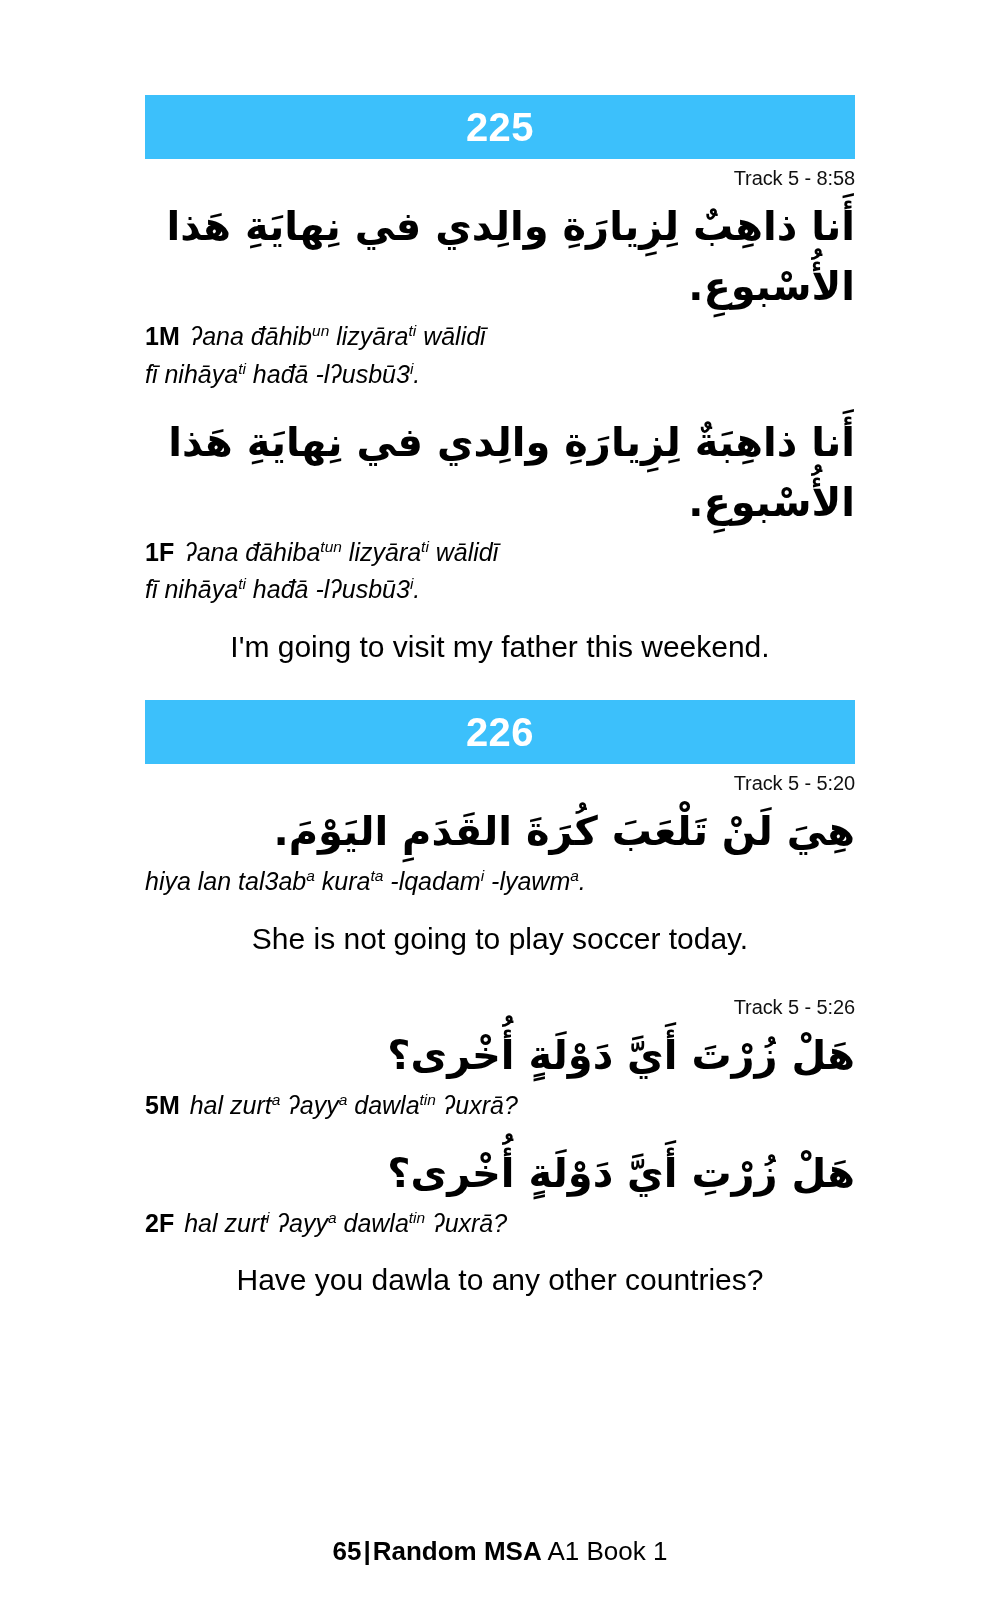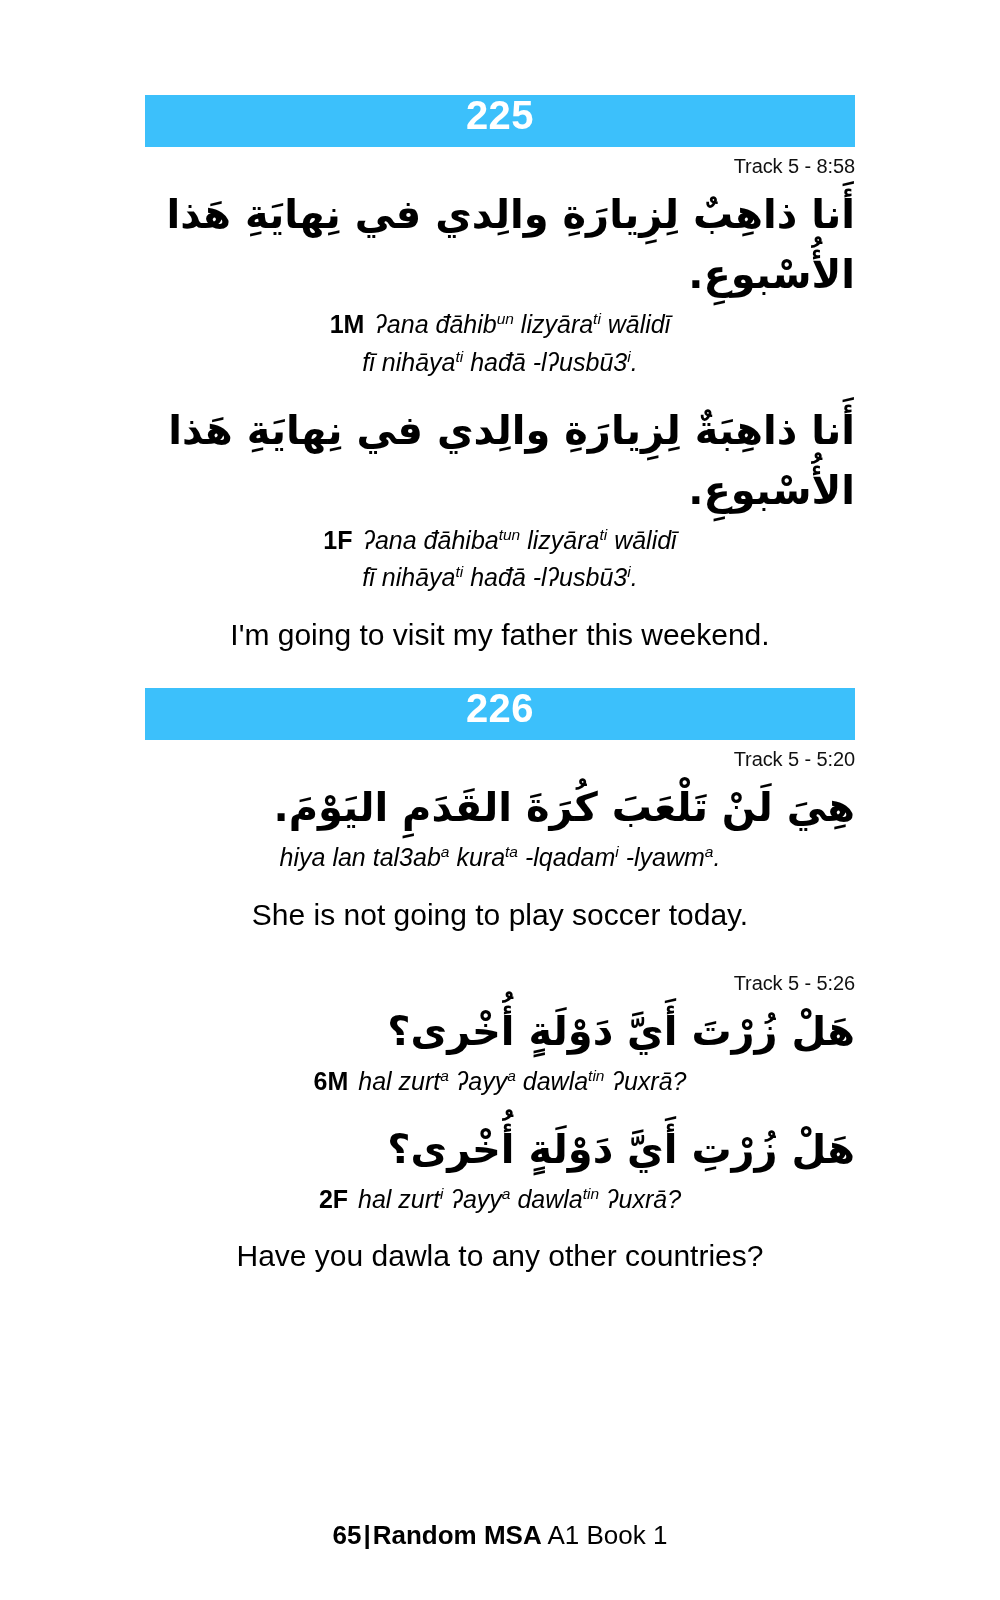"225" .entry-header { align-items: none -> center; height: 52px -> 64px }
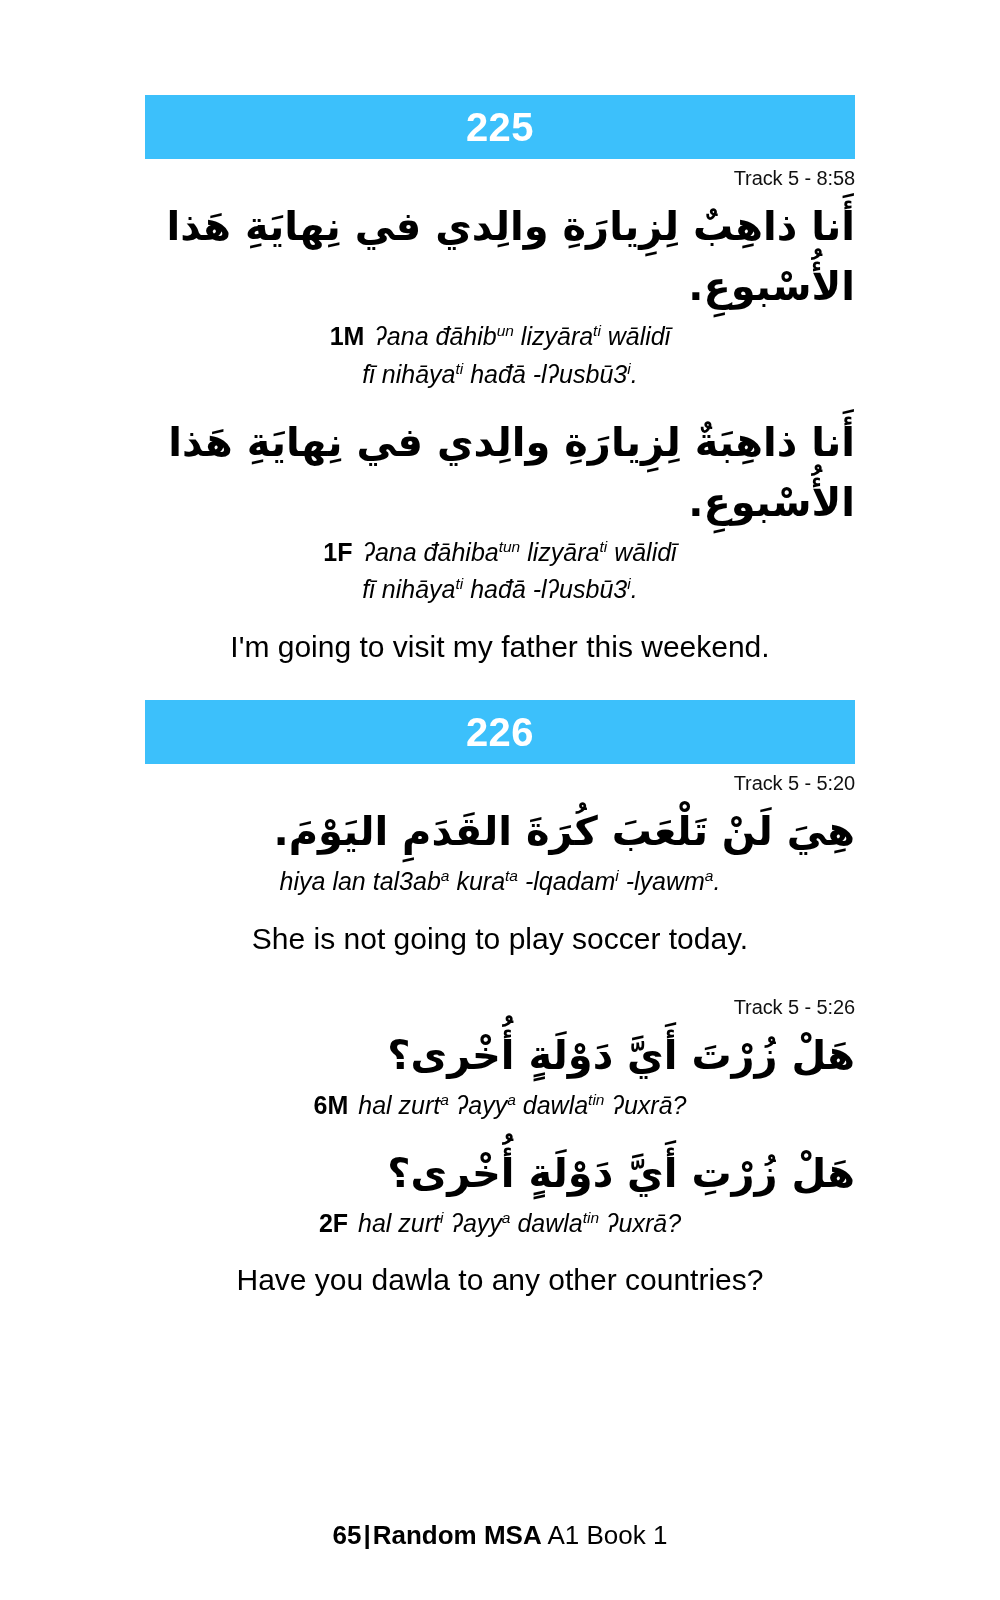"1M ʔana đāhibun lizyārati wālidī" .translit { text-align: center -> none }
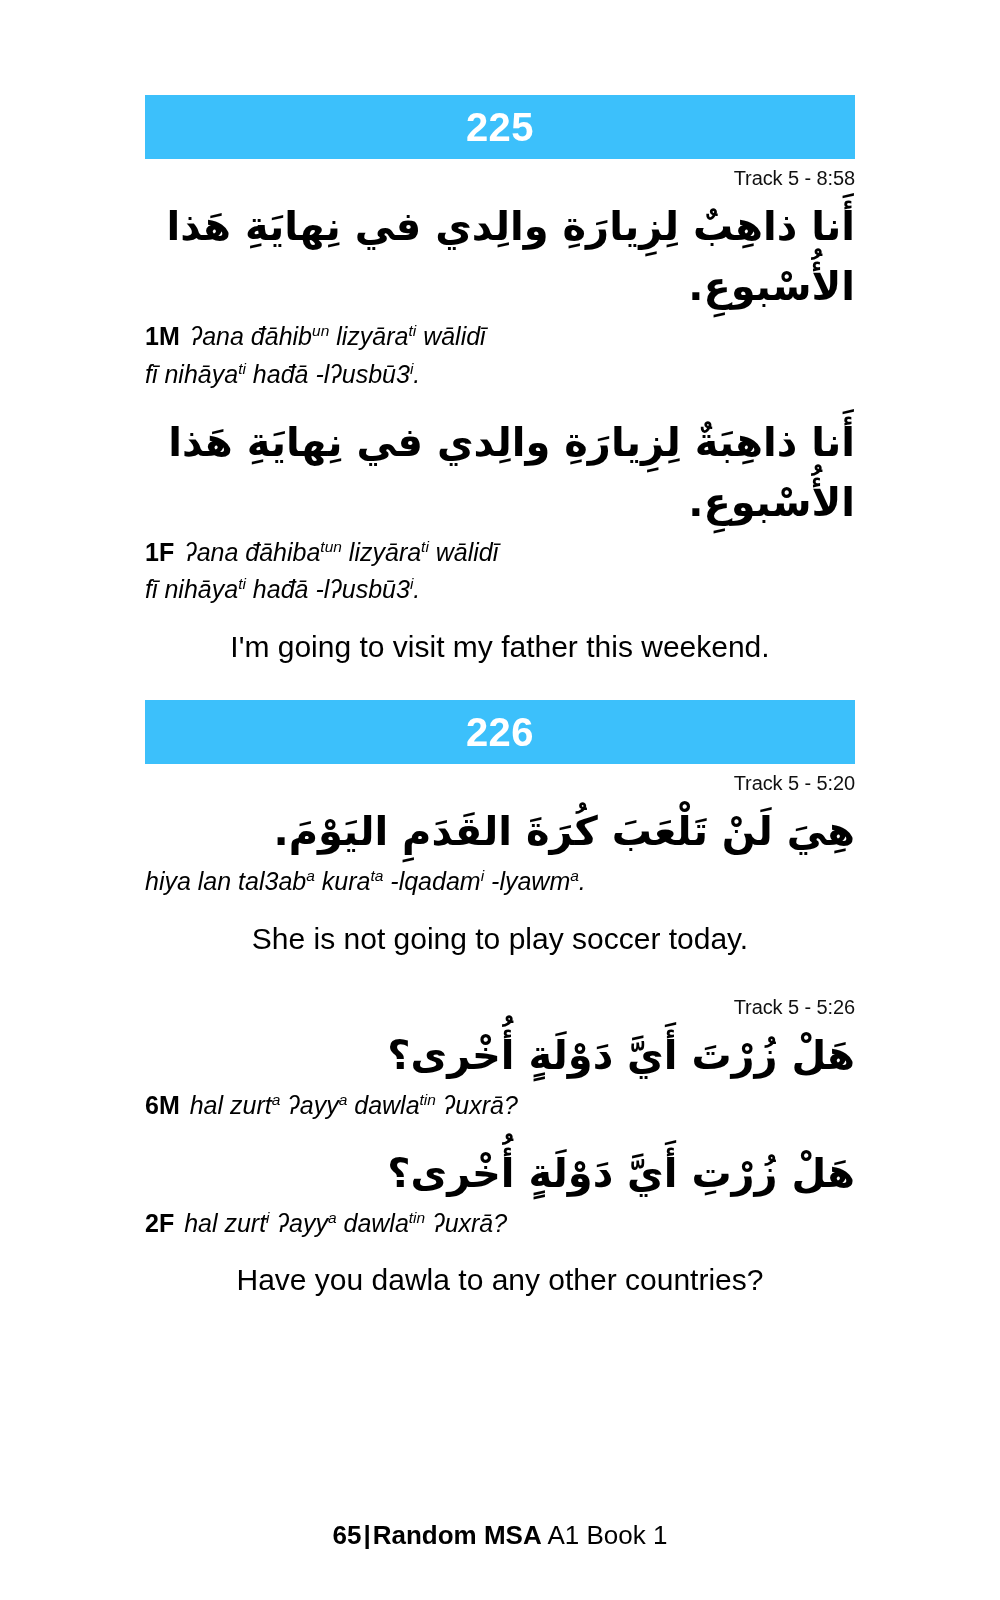"6M" span.gender { text: 6M -> 5M }
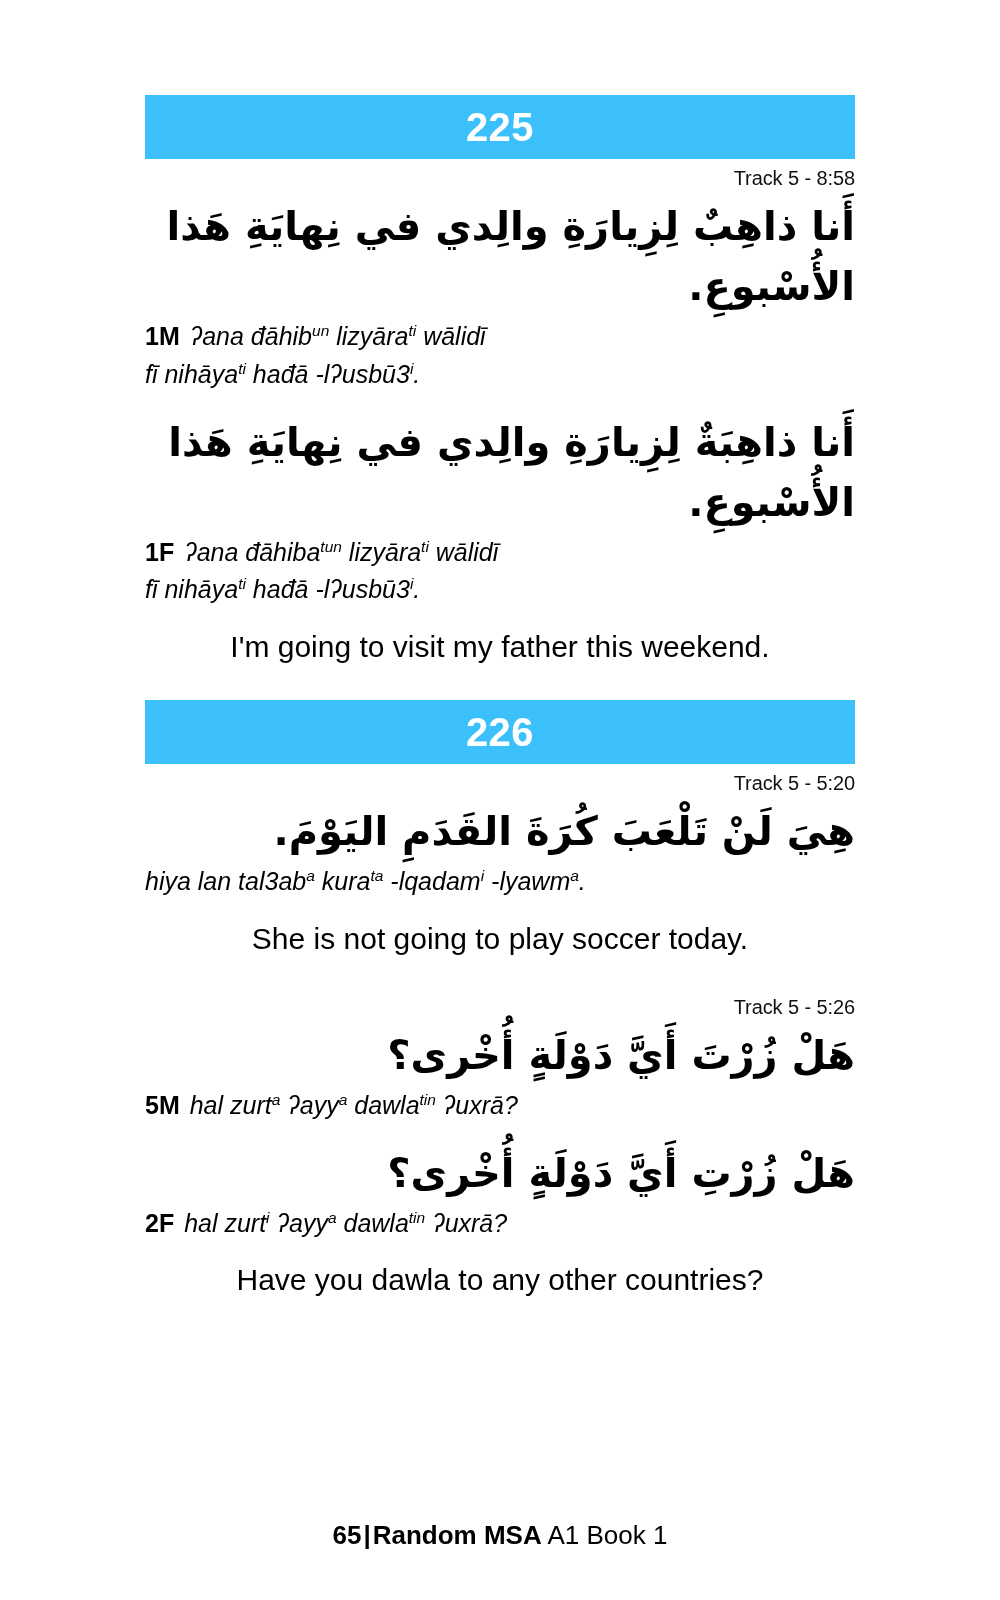"65|Random MSA A1 Book 1" .footer { bottom: 144px -> 128px }
